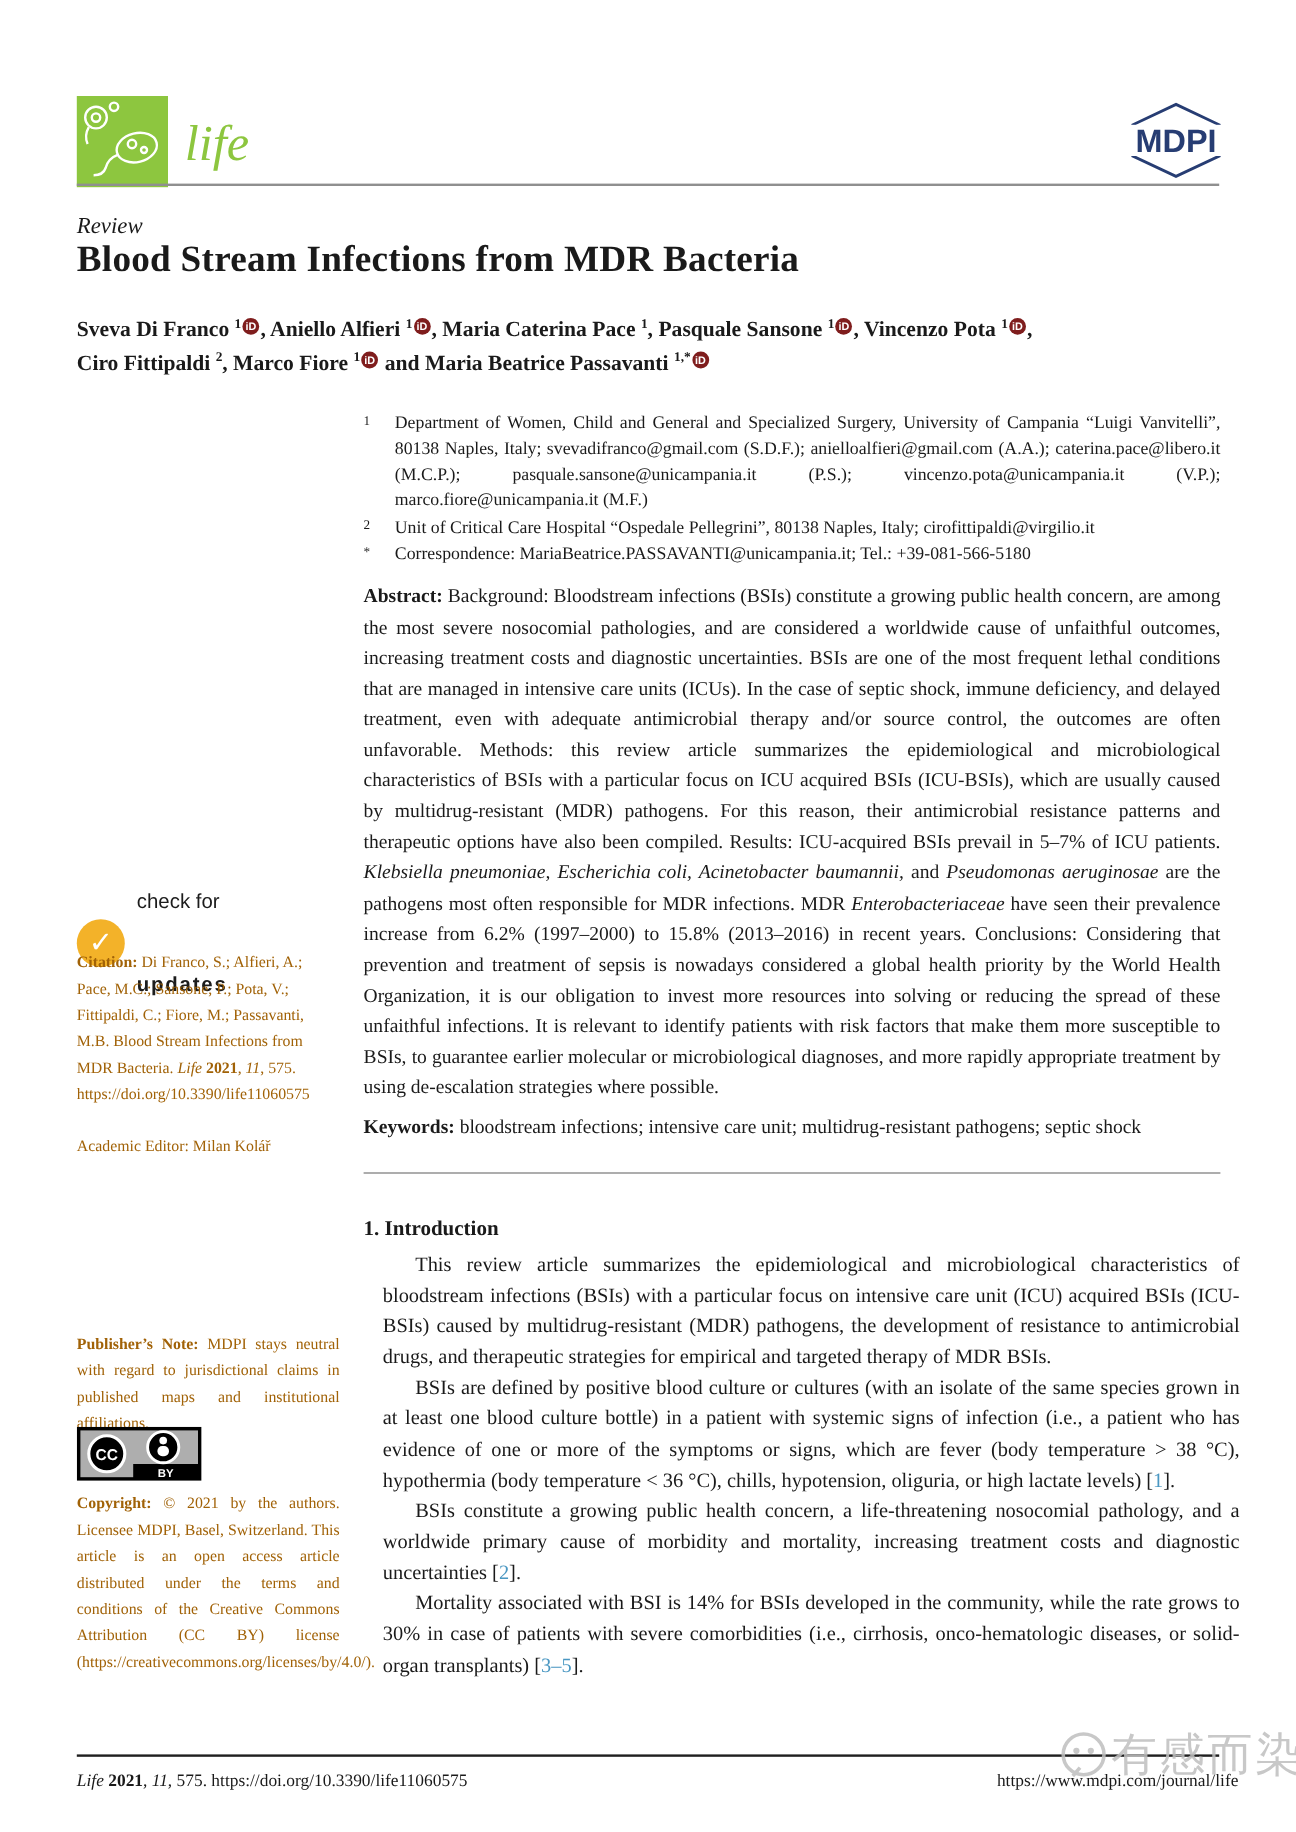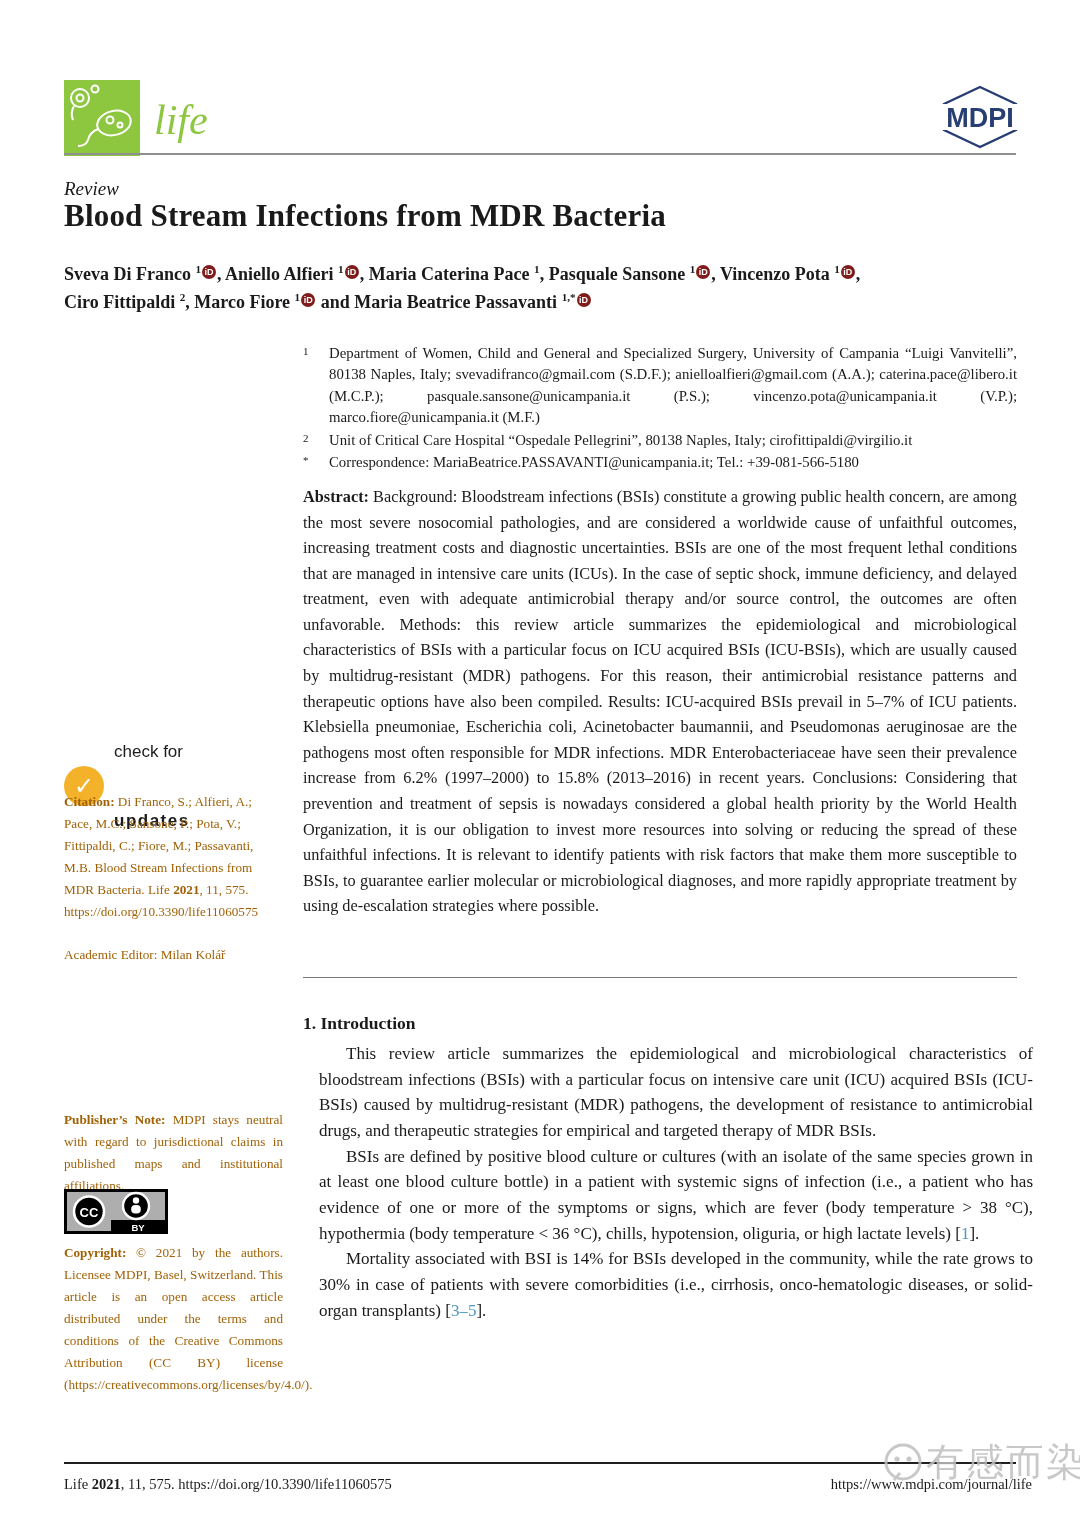"Klebsiella pneumoniae, Escherichia coli," .seg-i { font-style: none -> italic }
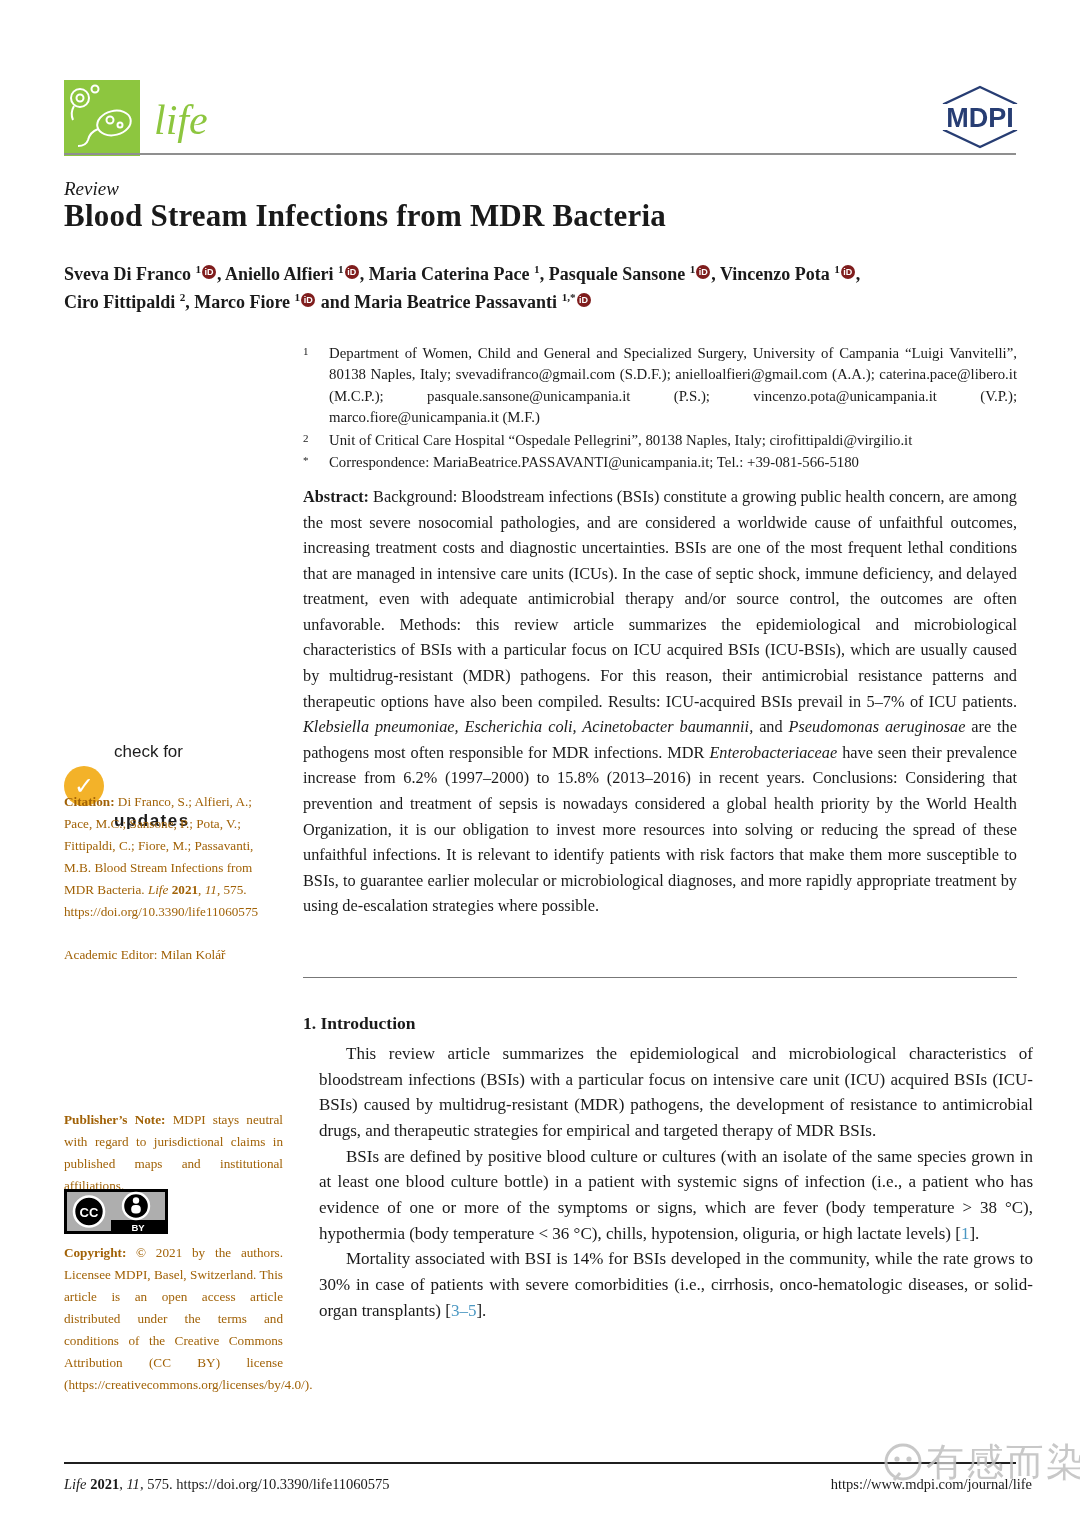"Keywords: bloodstream infections;" div.keywords { html: none -> <div><span>Keywords: </span><span>bloodstream infections; intensive care unit; multidrug-resistant pathogens; septic shock</span></div> }
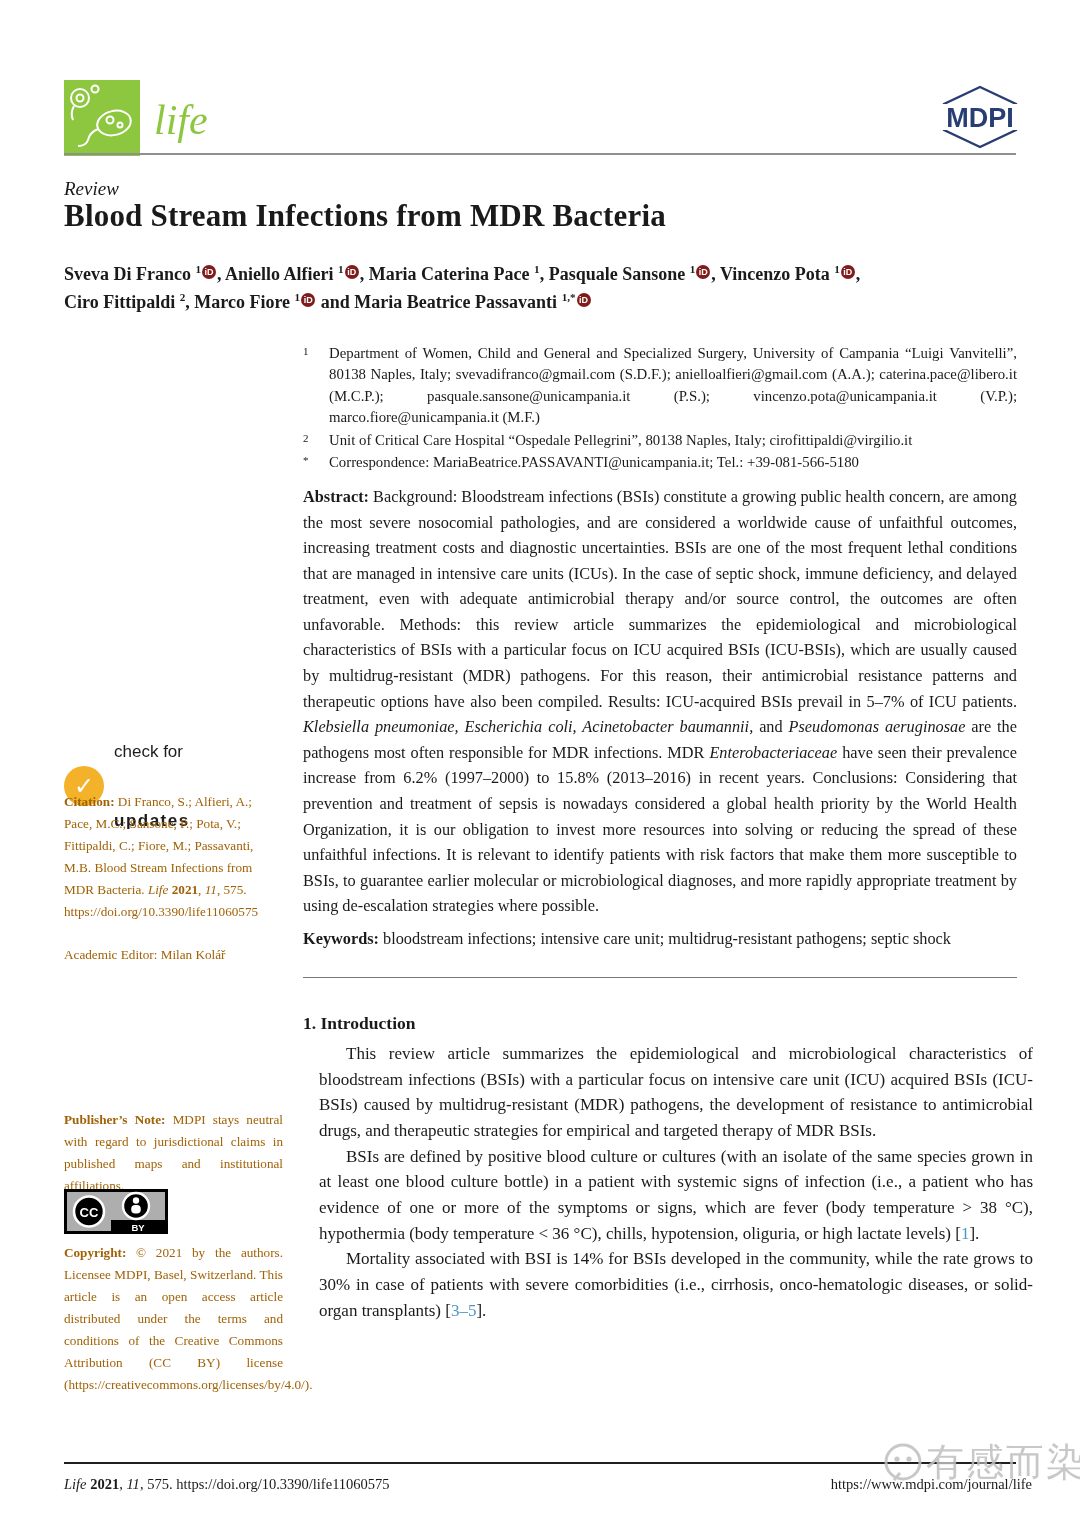"BSIs constitute a growing public" p { html: none -> <p><span>BSIs constitute a growing public health concern, a life-threatening nosocomial pathology, and a worldwide primary cause of morbidity and mortality, increasing treatment costs and diagnostic uncertainties [</span><span>2</span><span>].</span></p> }
